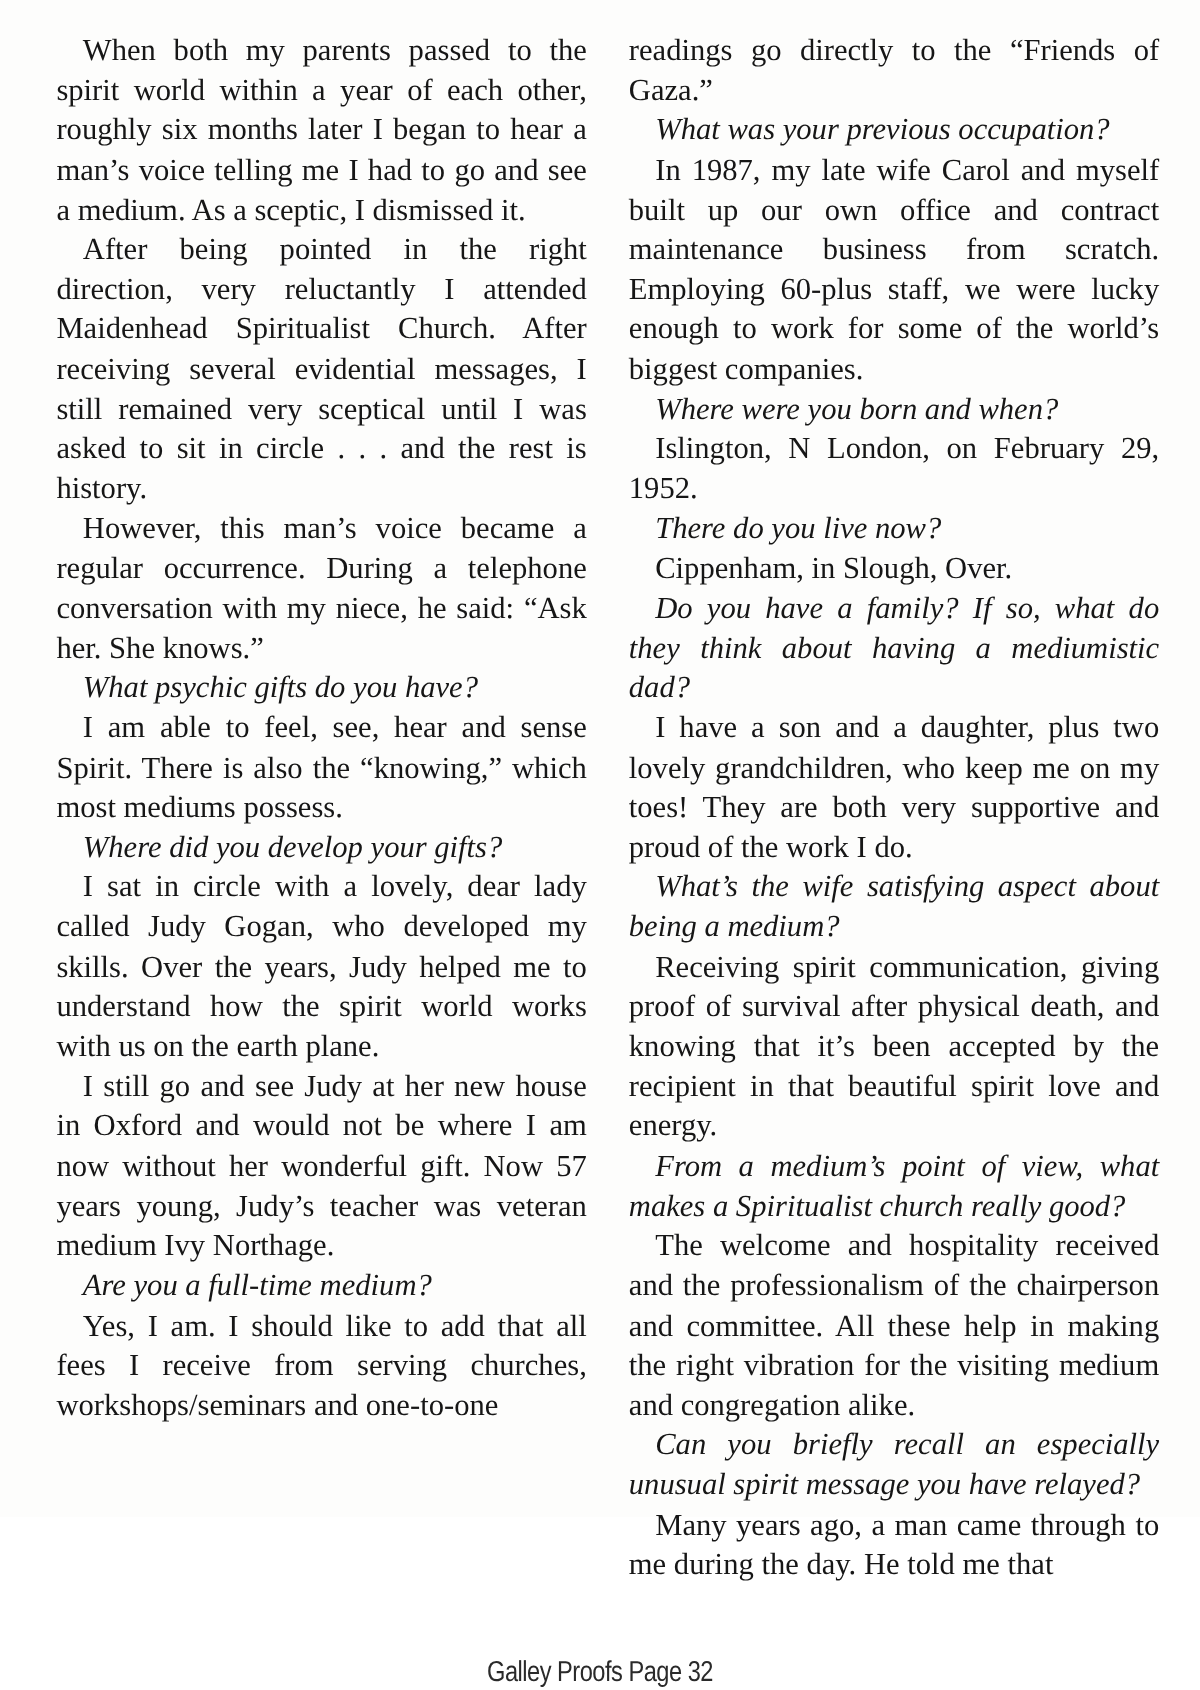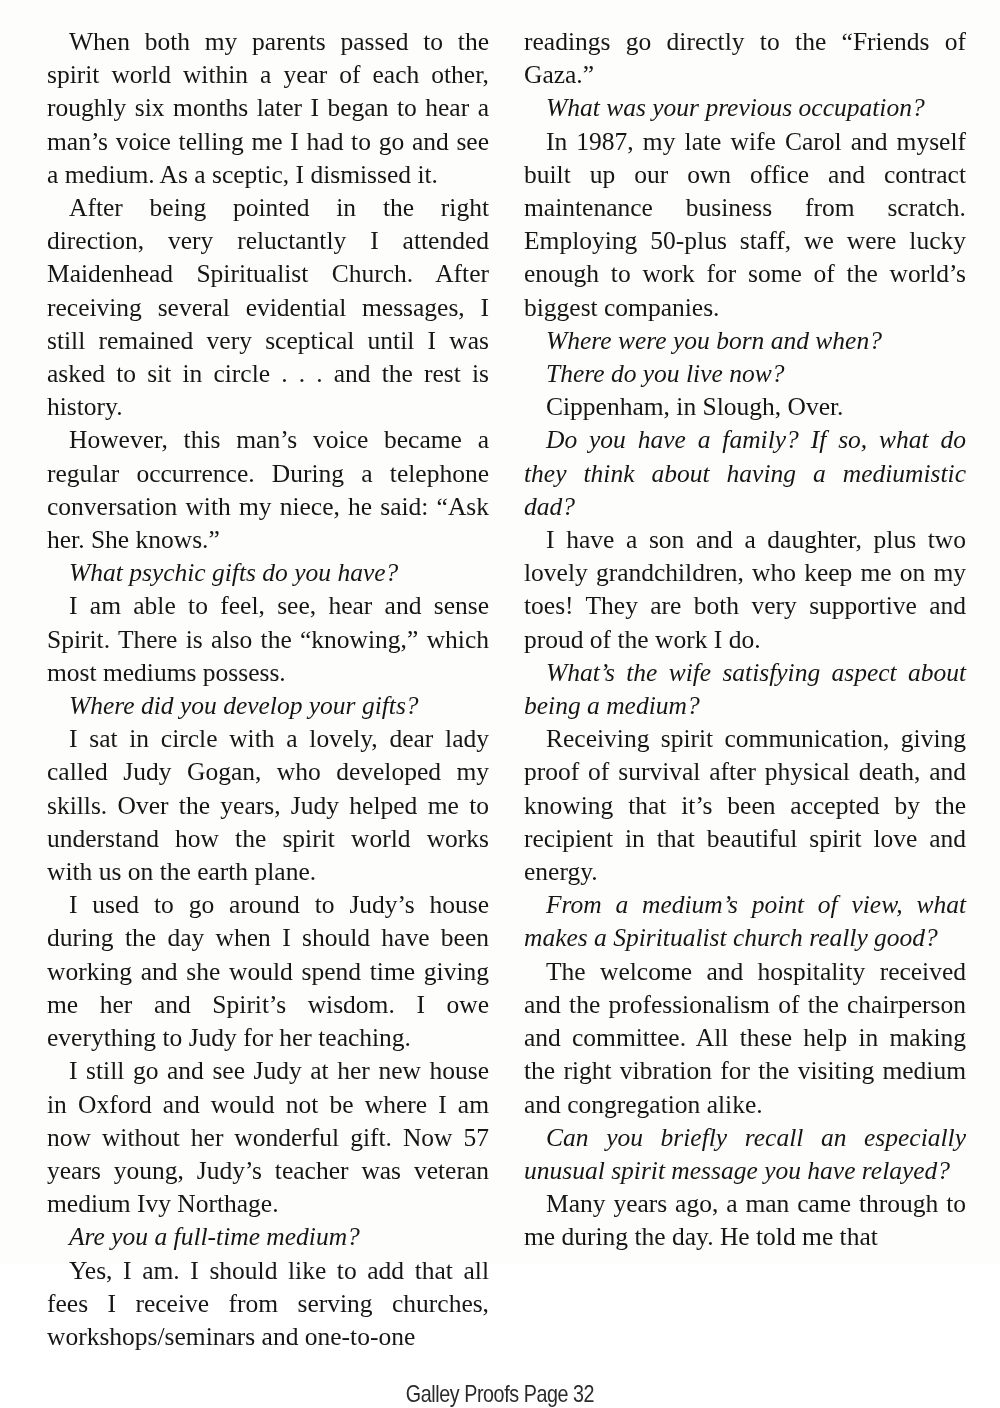"In 1987, my late wife" p.p { text: 50-plus -> 60-plus }
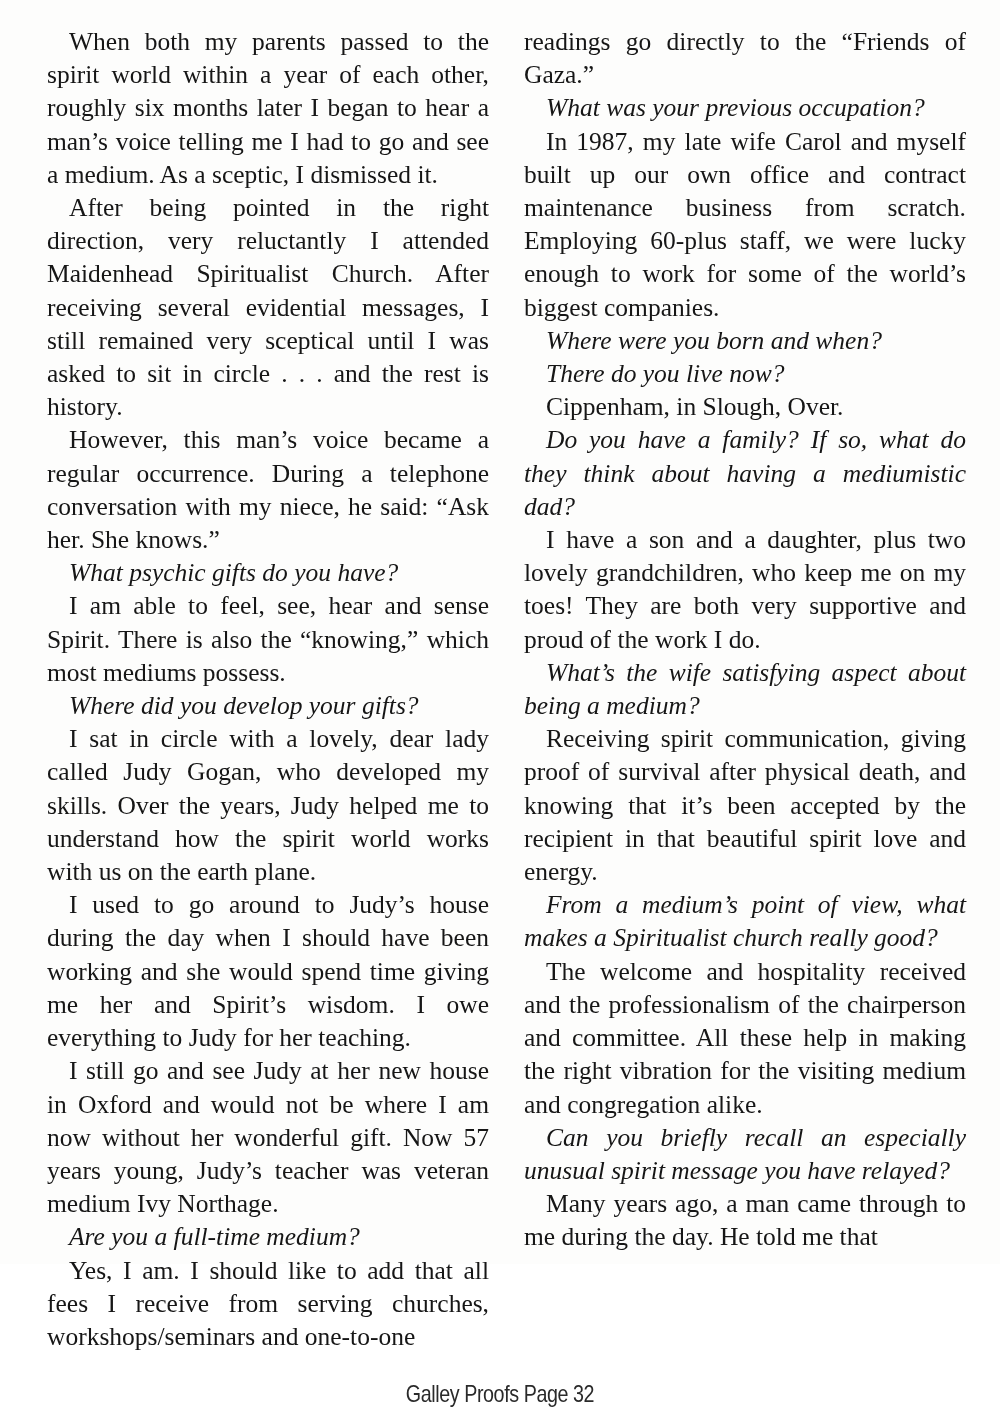"Islington, N London, on February" p.p { html: none -> <p>Islington, N London, on February 29, 1952.</p> }
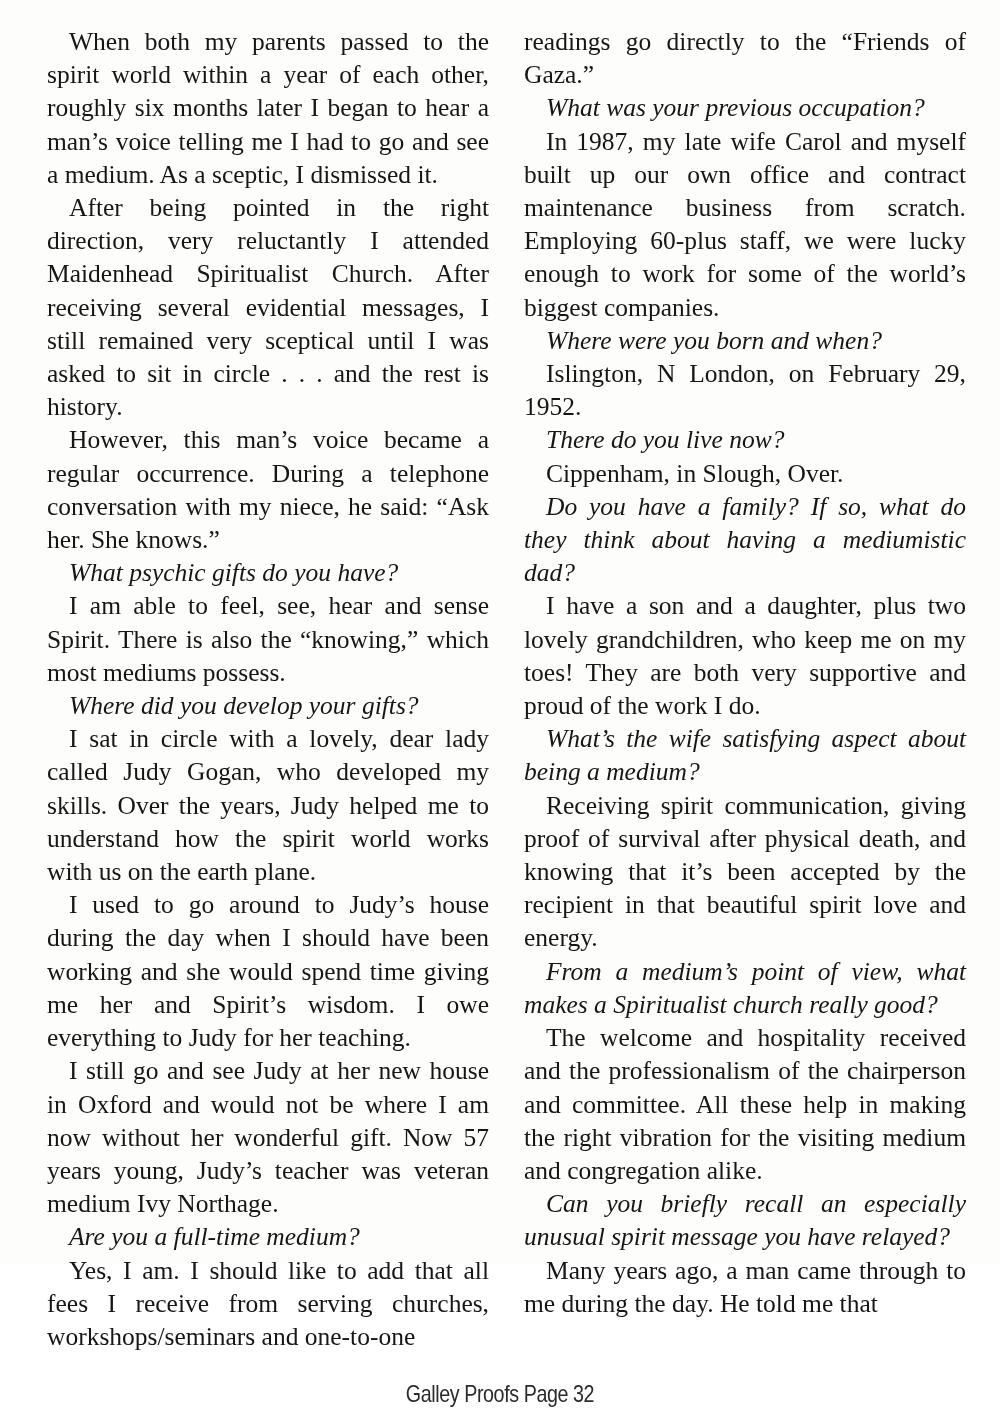"I used to go around" p.p { html: <p>I used to go around to Judy’s house during the day when I should have been working and she would spend time giving me her and Spirit’s wisdom. I owe everything to Judy for her teaching.</p> -> none }
